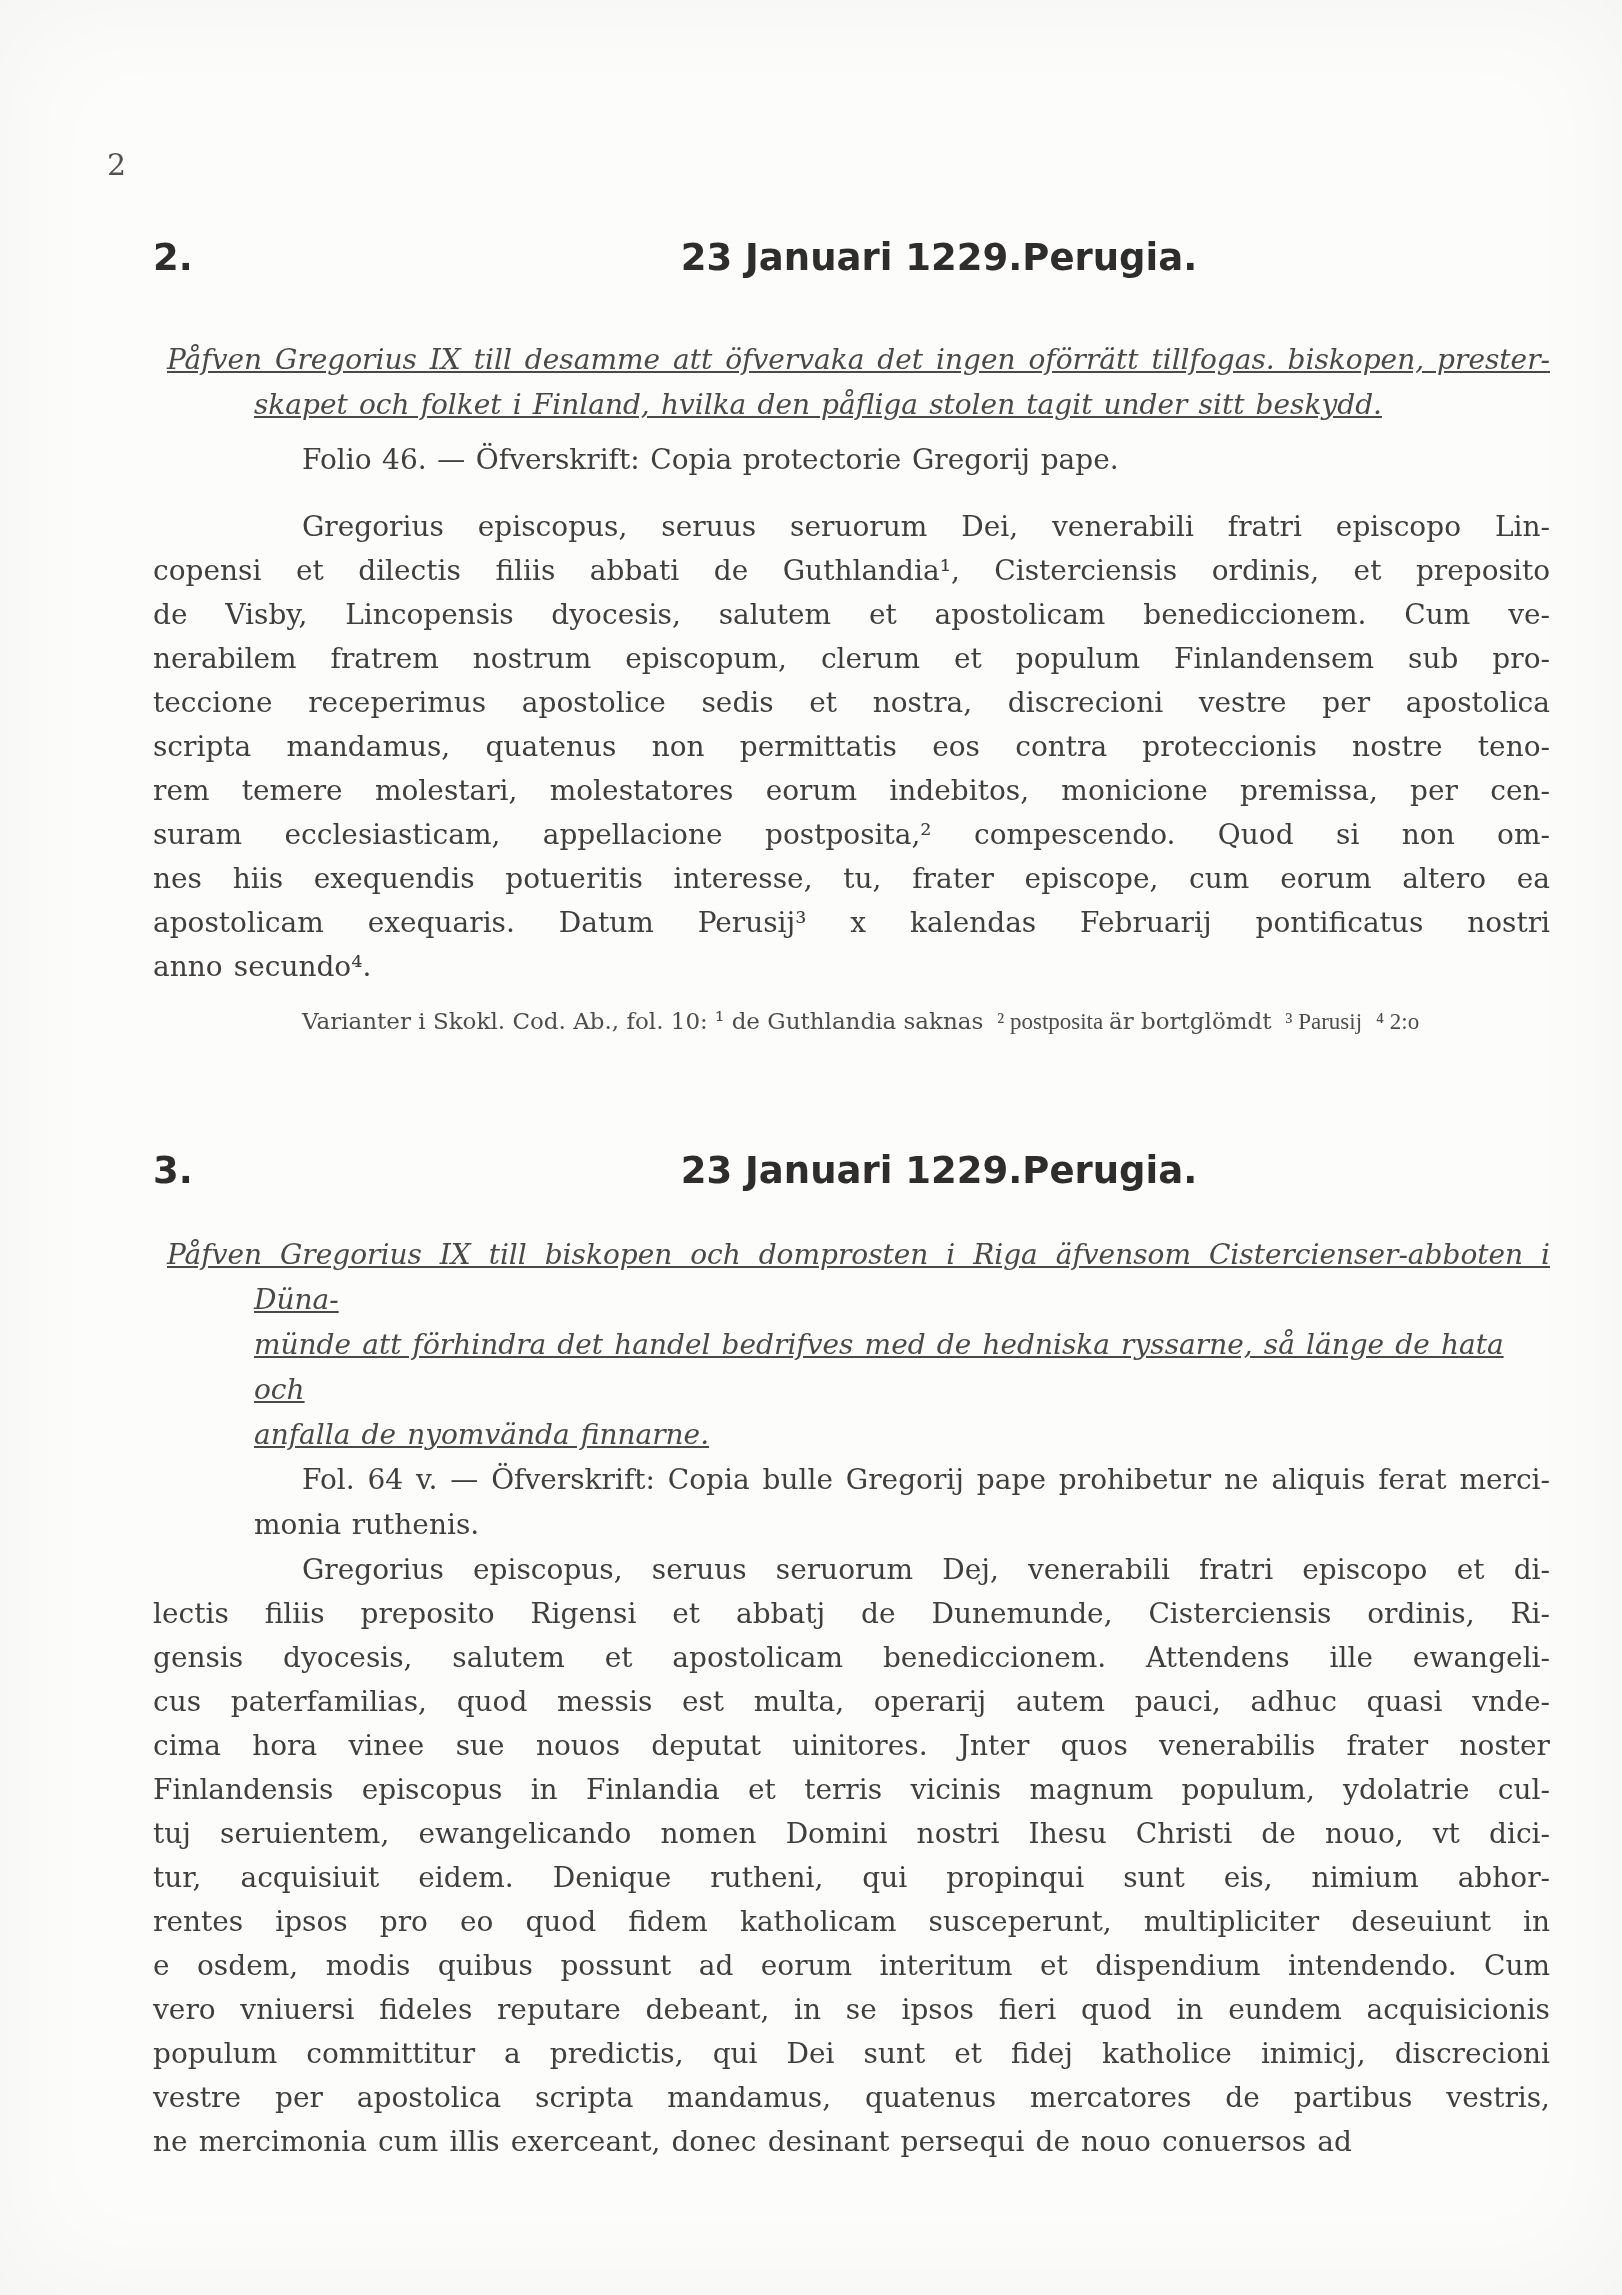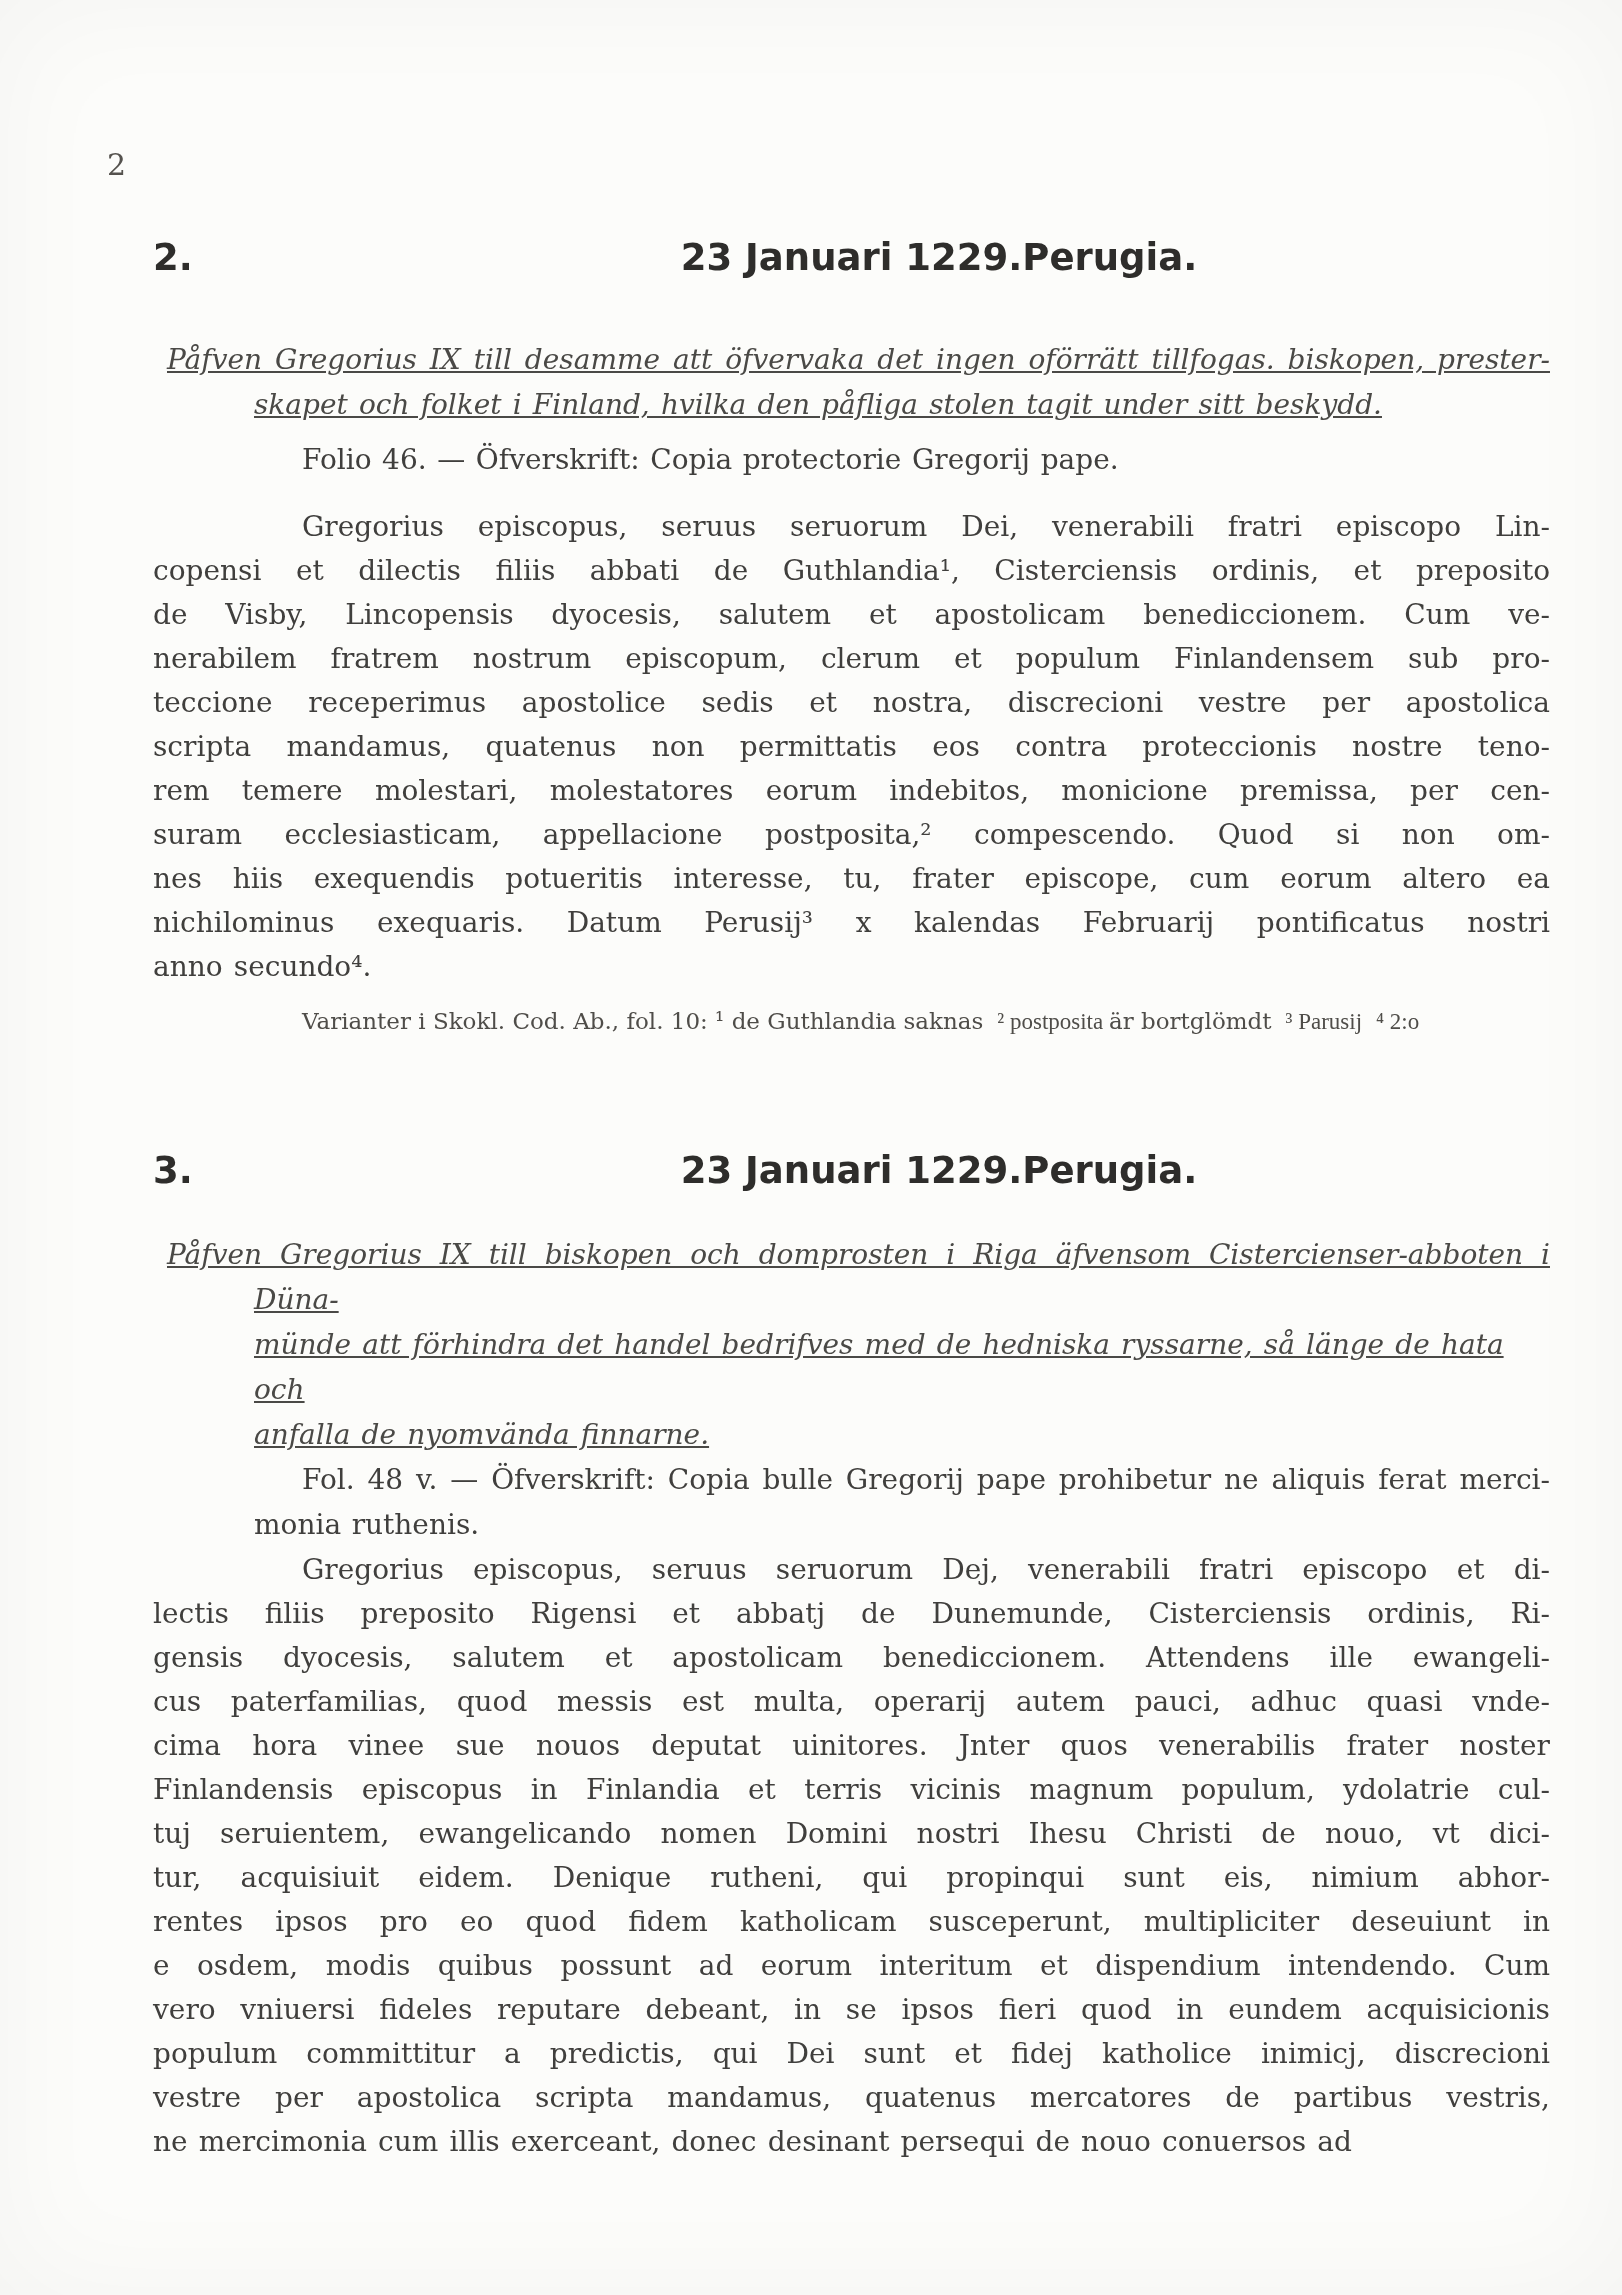"nichilominus exequaris. Datum Perusij³ x" div.bline { text: nichilominus -> apostolicam }
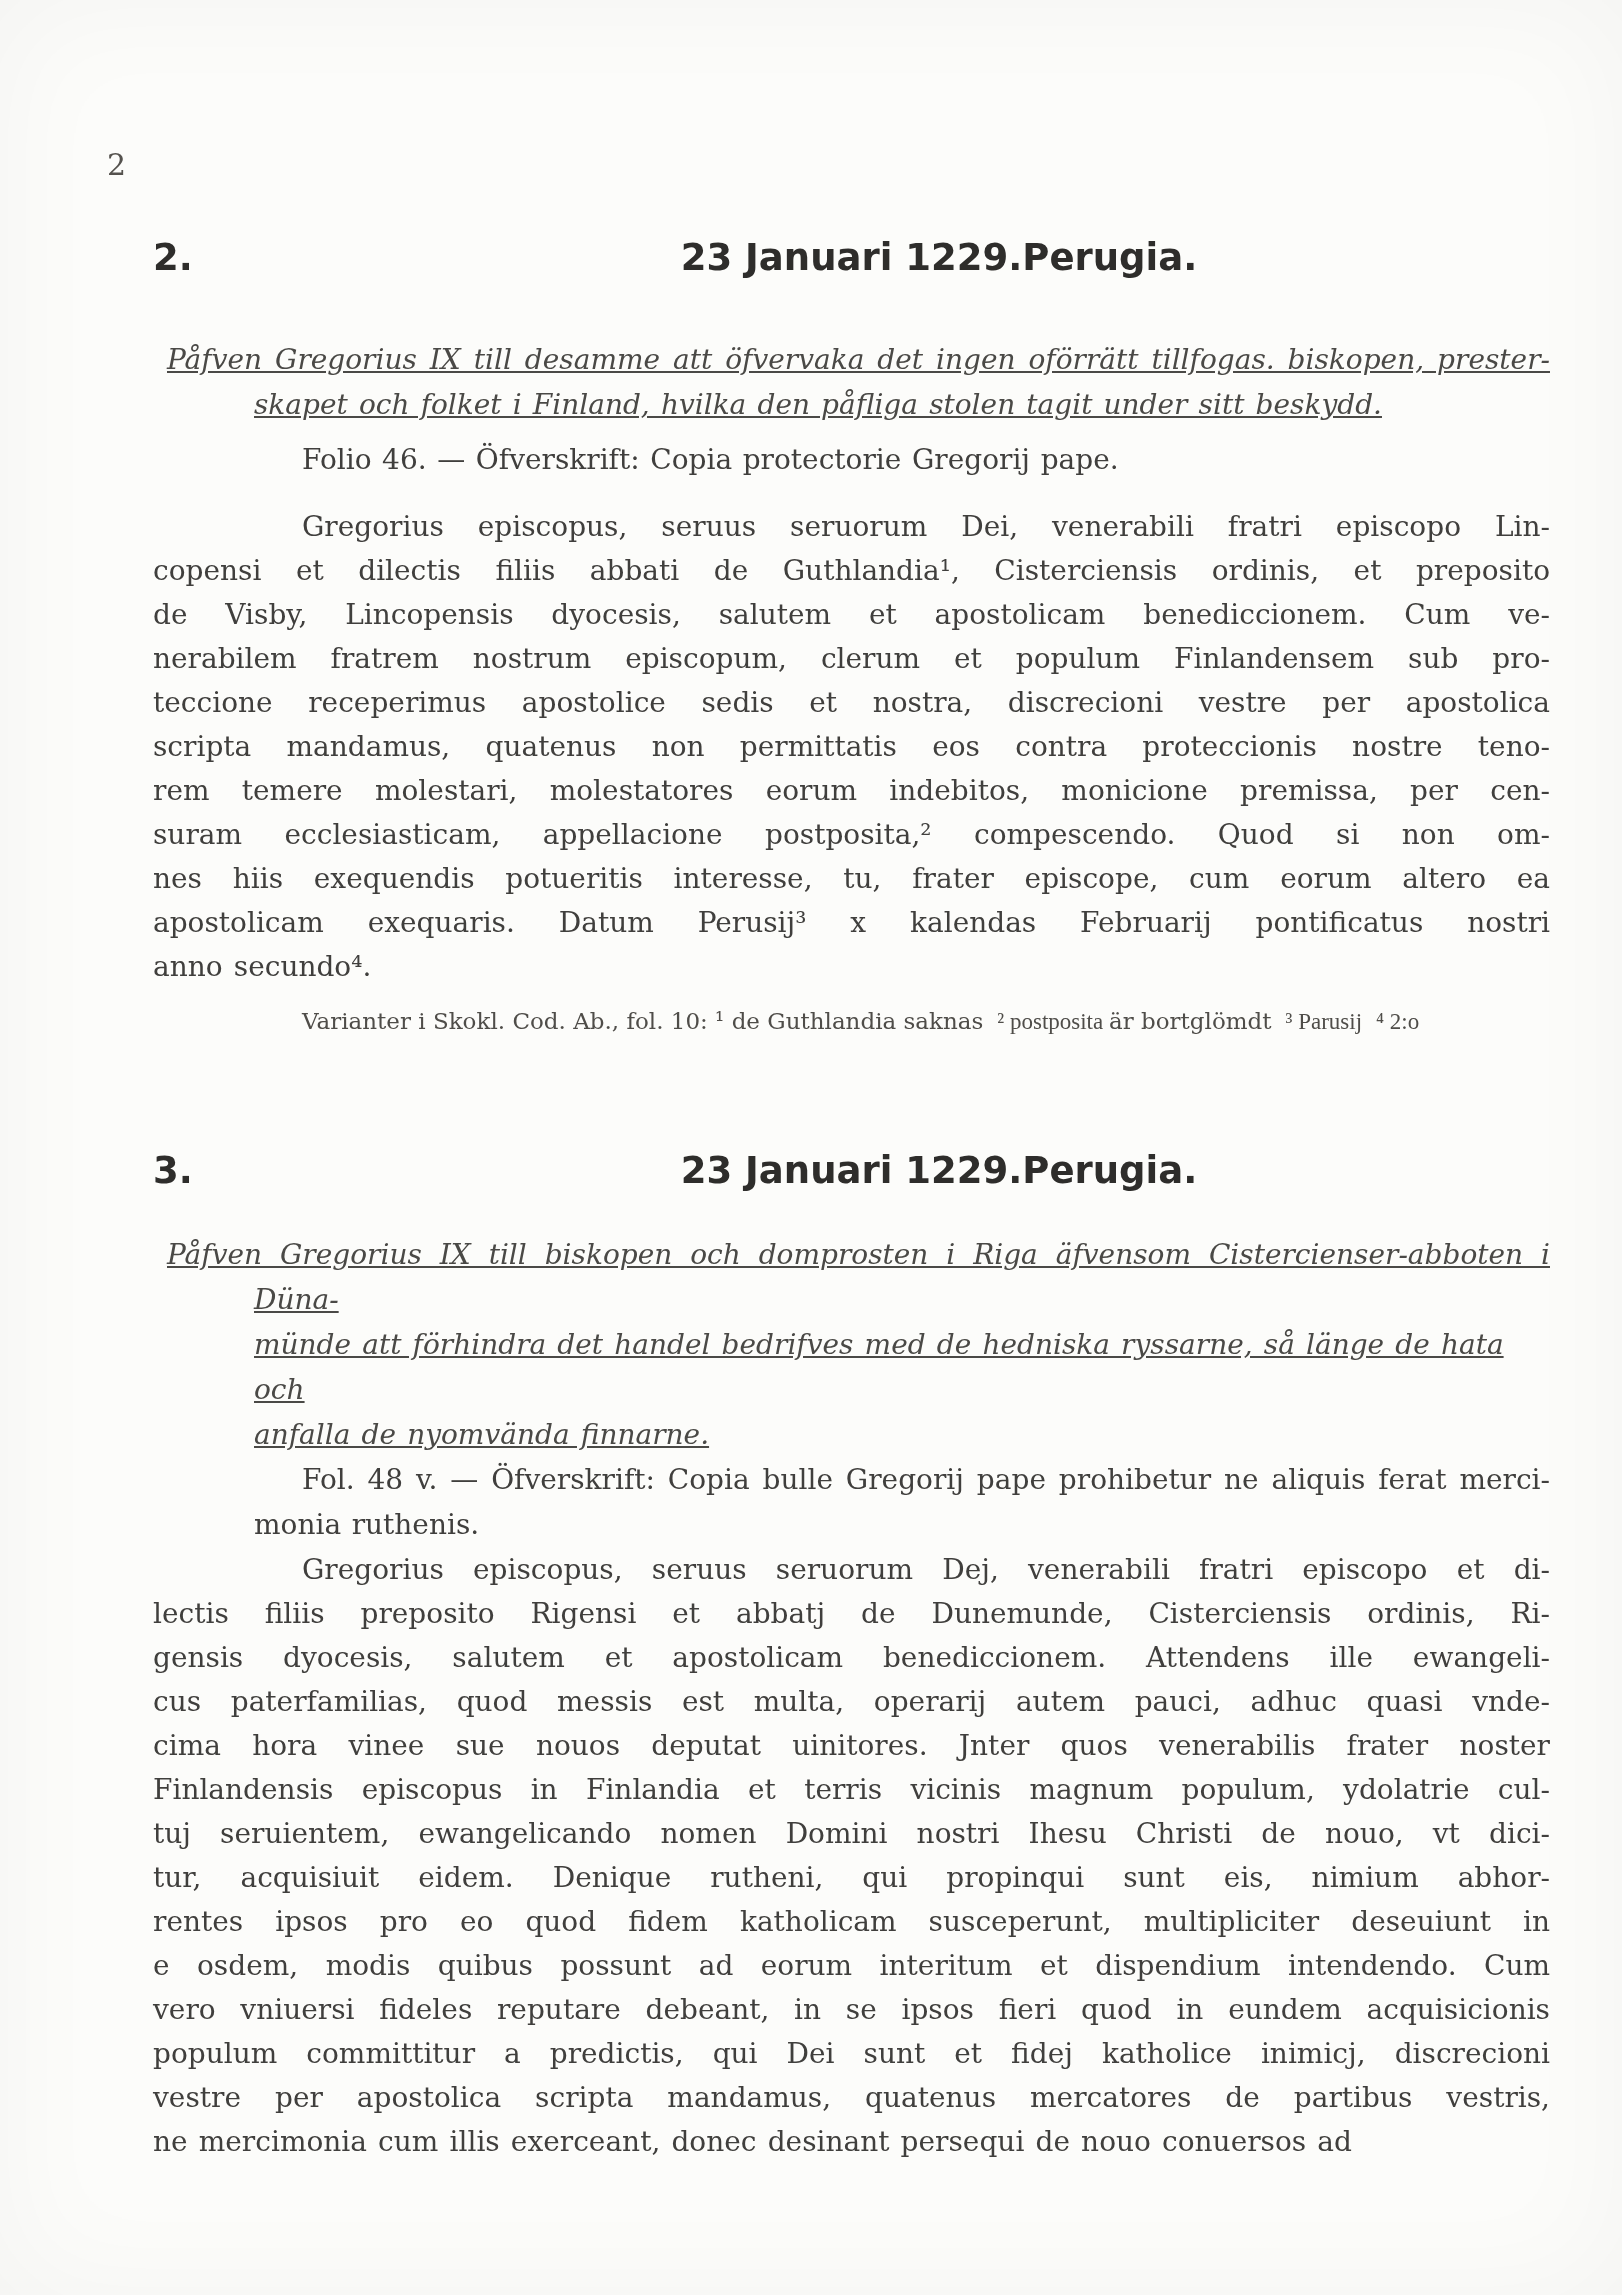"48 v. —" span { text: 48 -> 64 }
